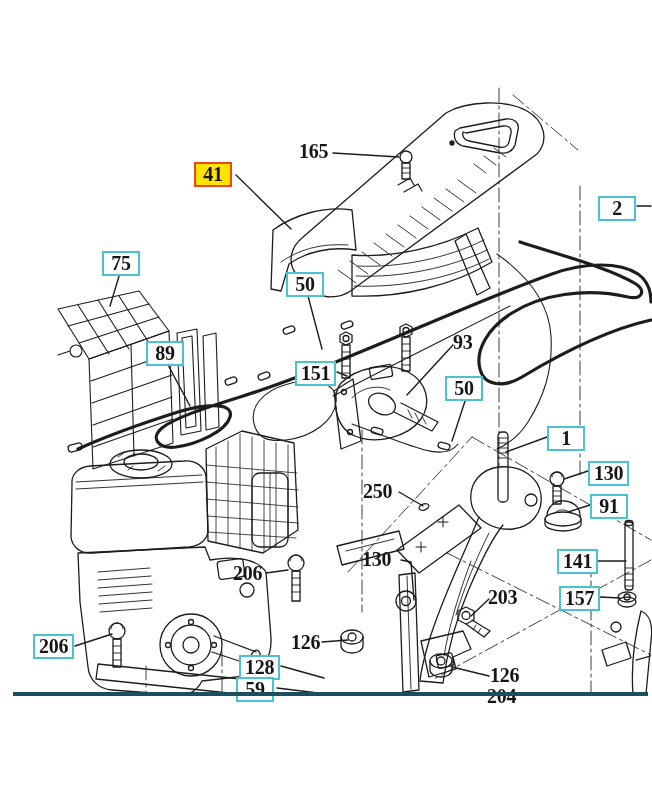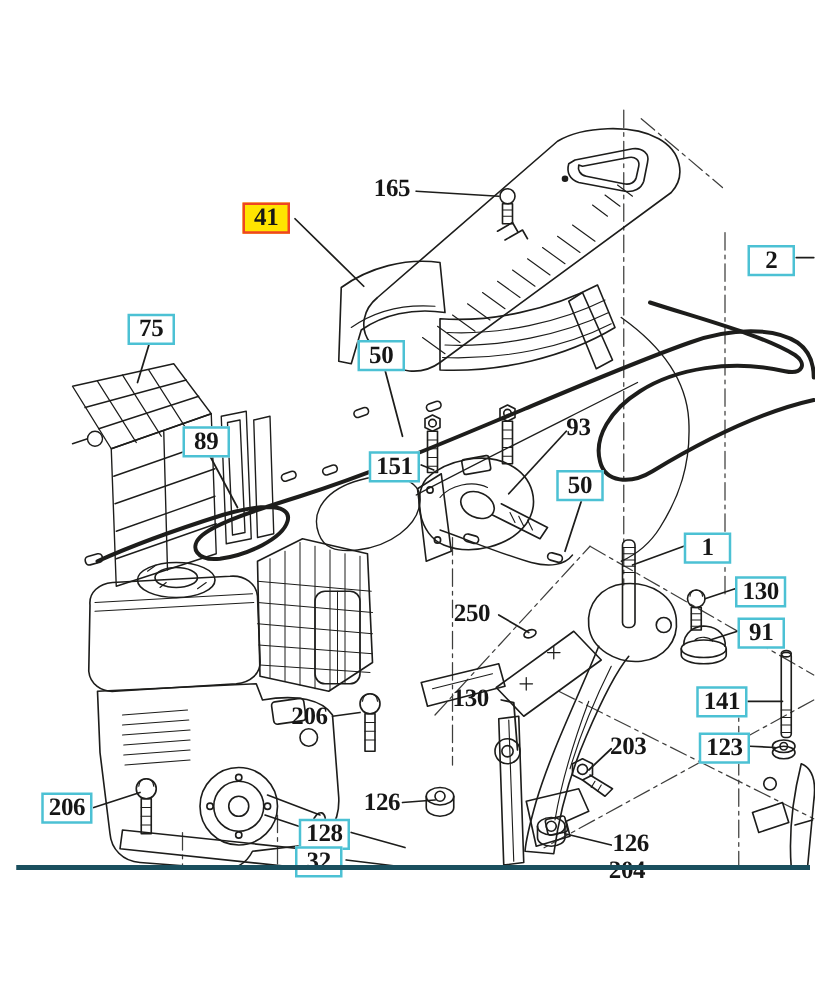"123" div.callout { text: 123 -> 157 }
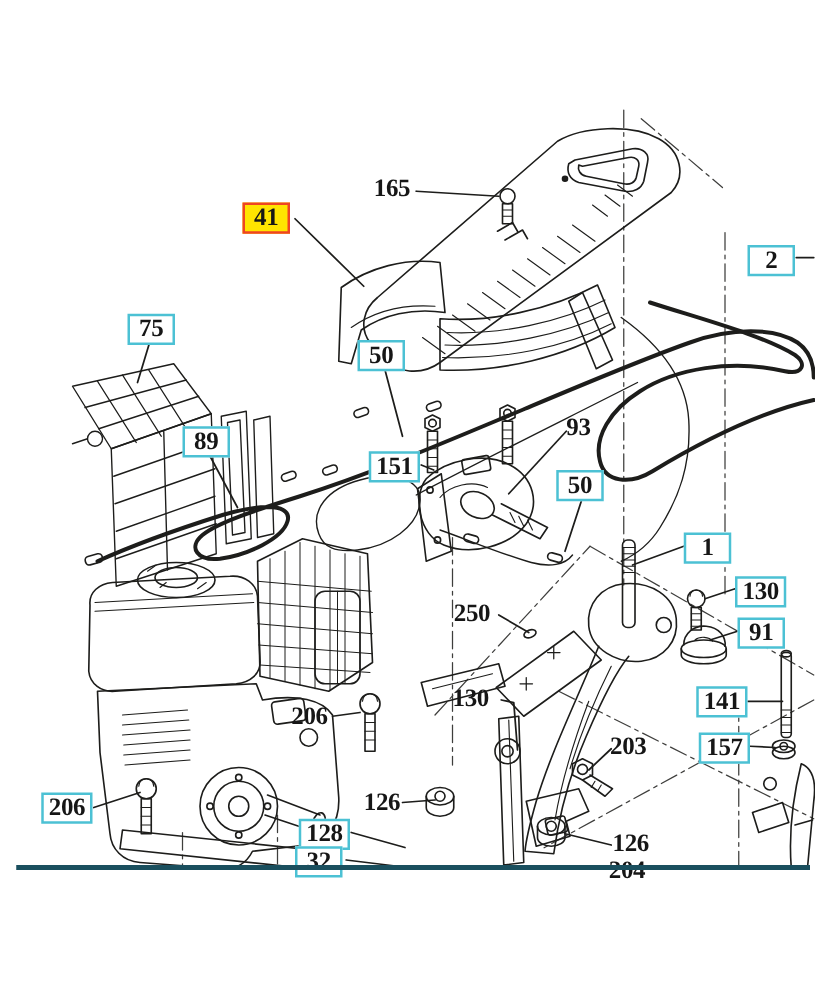"32" div.callout { text: 32 -> 59 }
